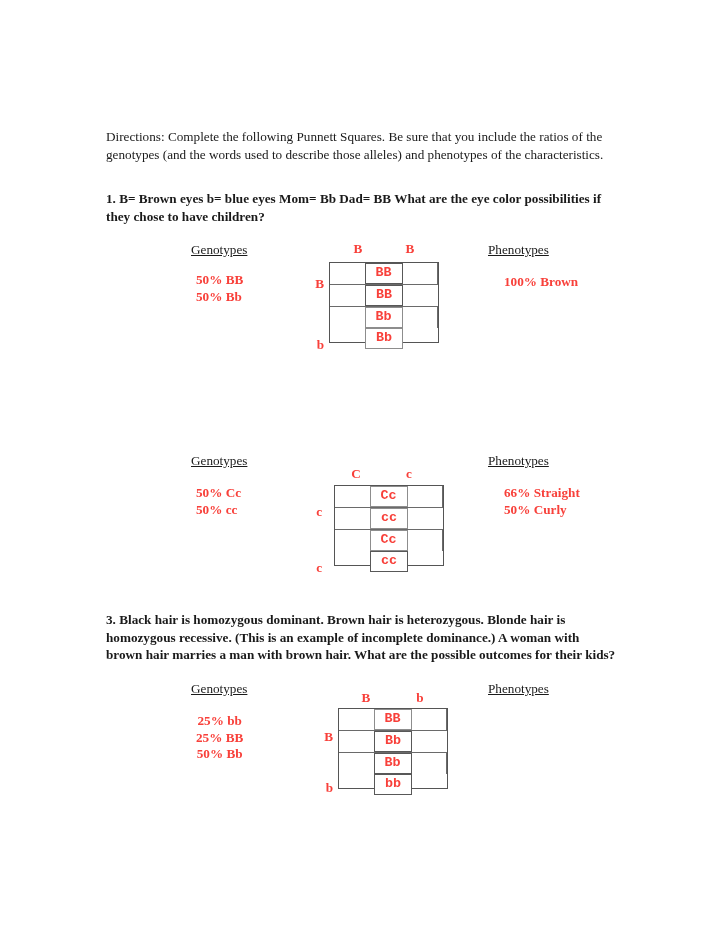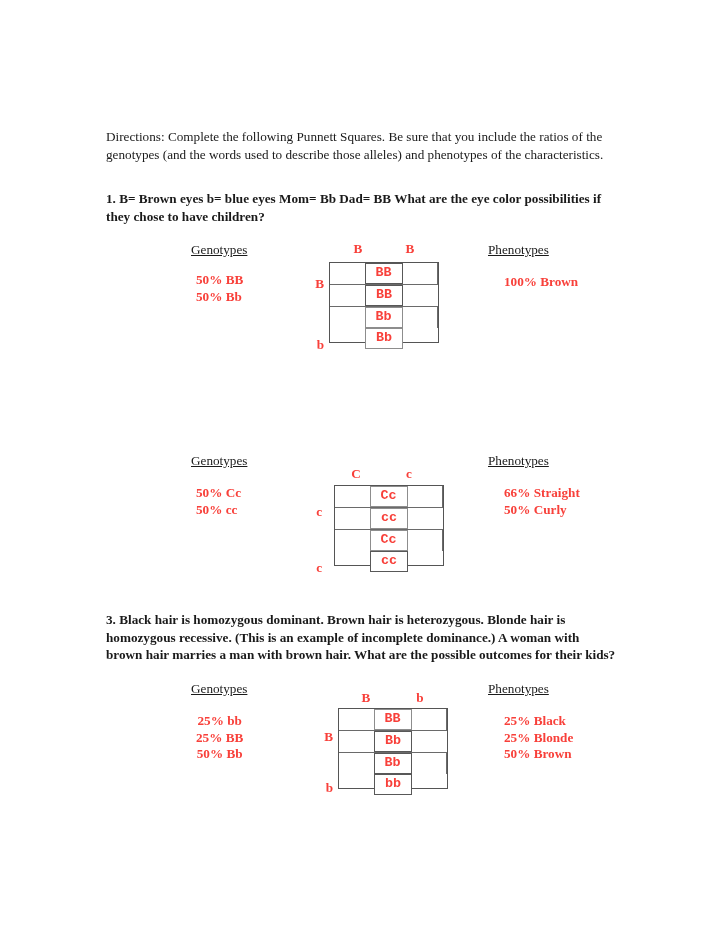"25% Black" div.ans-list { html: <div> <div>25% Black</div> <div>25% Blonde</div> <div>50% Brown</div> </div> -> none }
